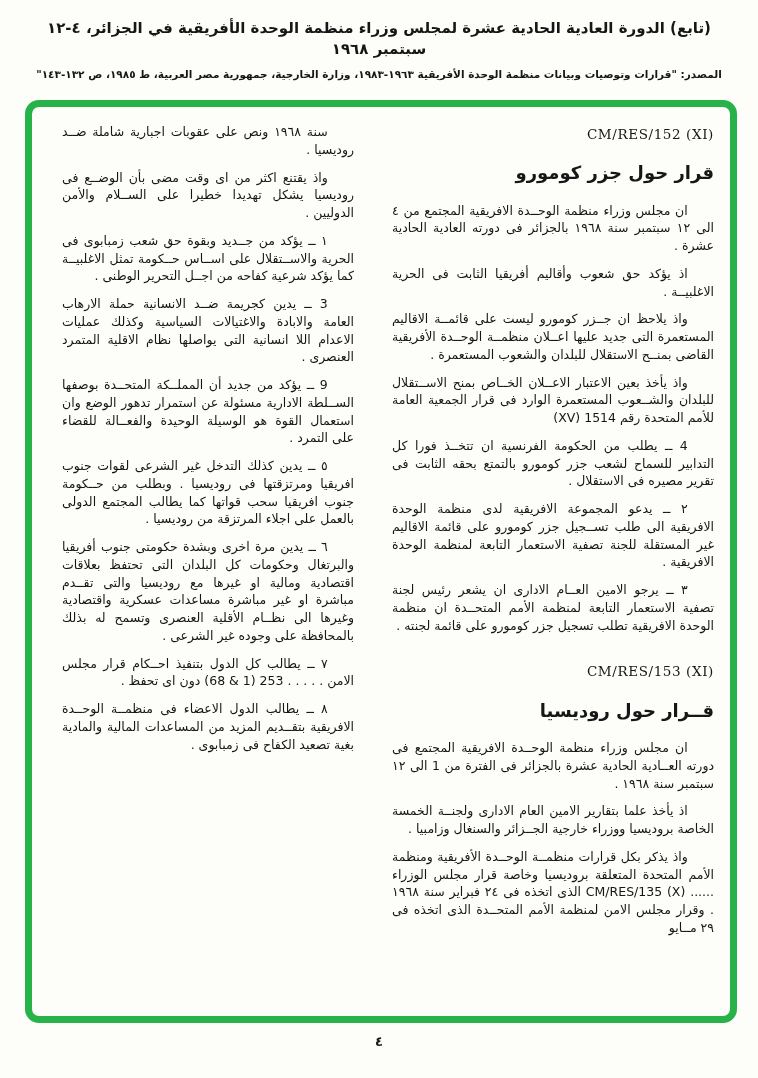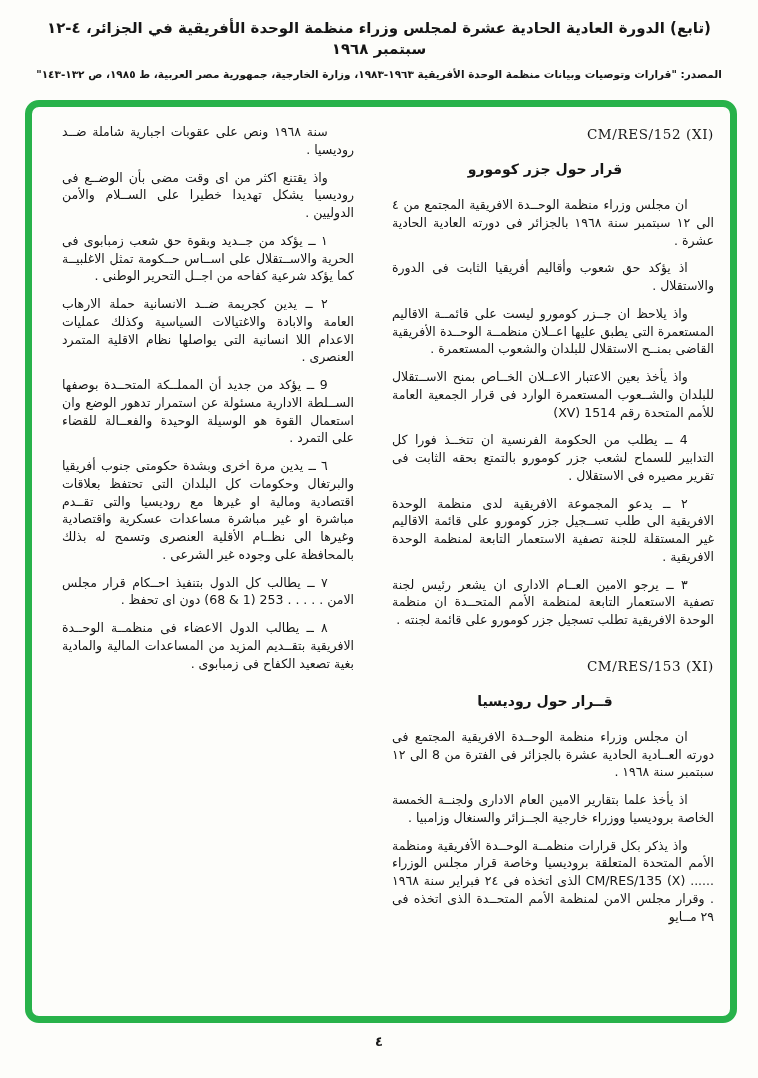"قرار حول جزر كومورو" .res-heading { font-size: 14px -> 18px; text-align: center -> right }
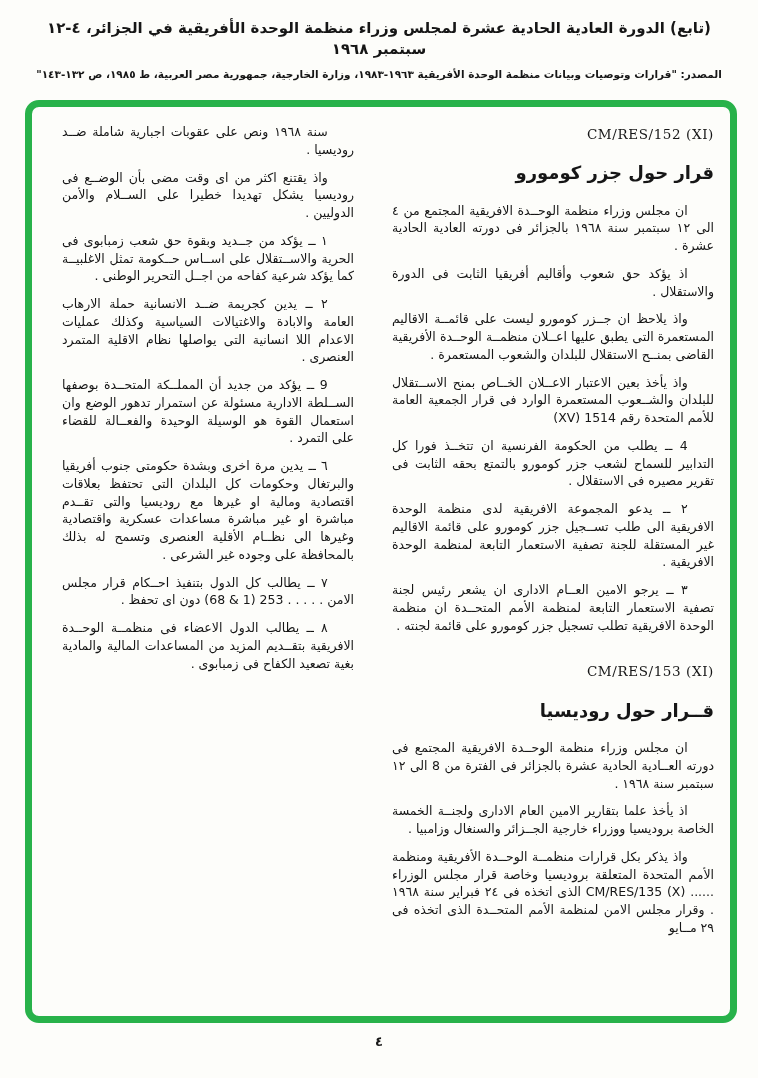"اذ يؤكد حق شعوب وأقاليم" p.para { text: الدورة والاستقلال -> الحرية الاغلبيــة }
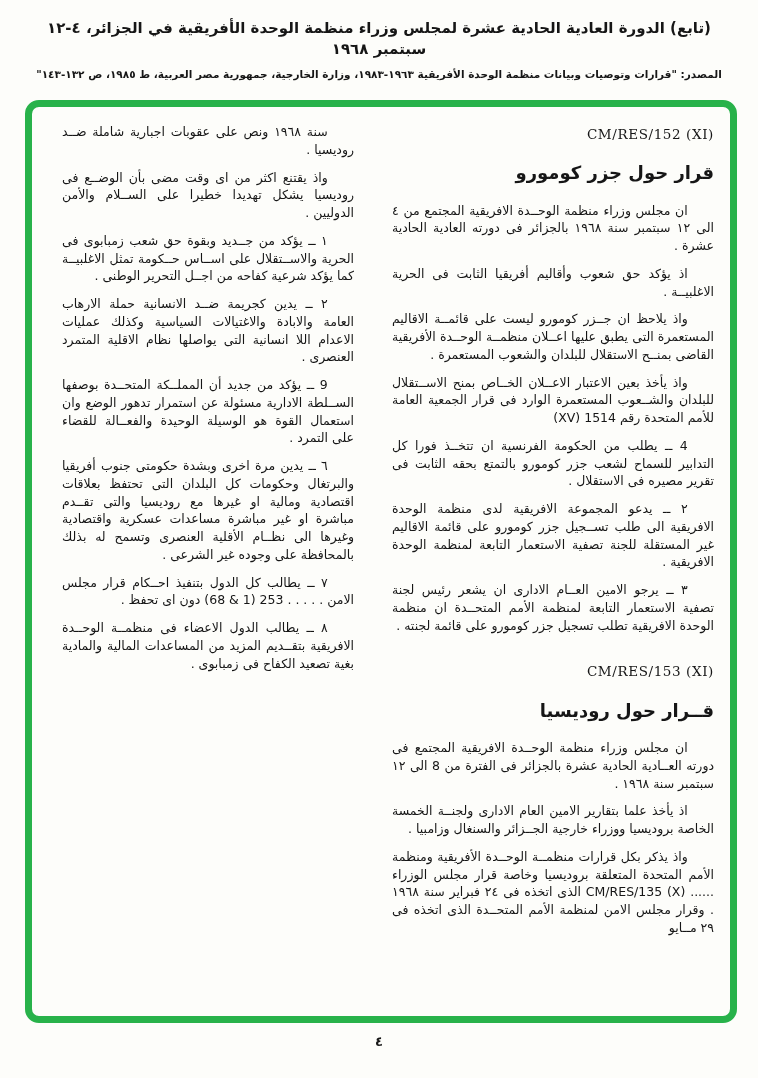"٢ ــ يدين كجريمة ضــد" p.para { text: ٢ -> 3 }
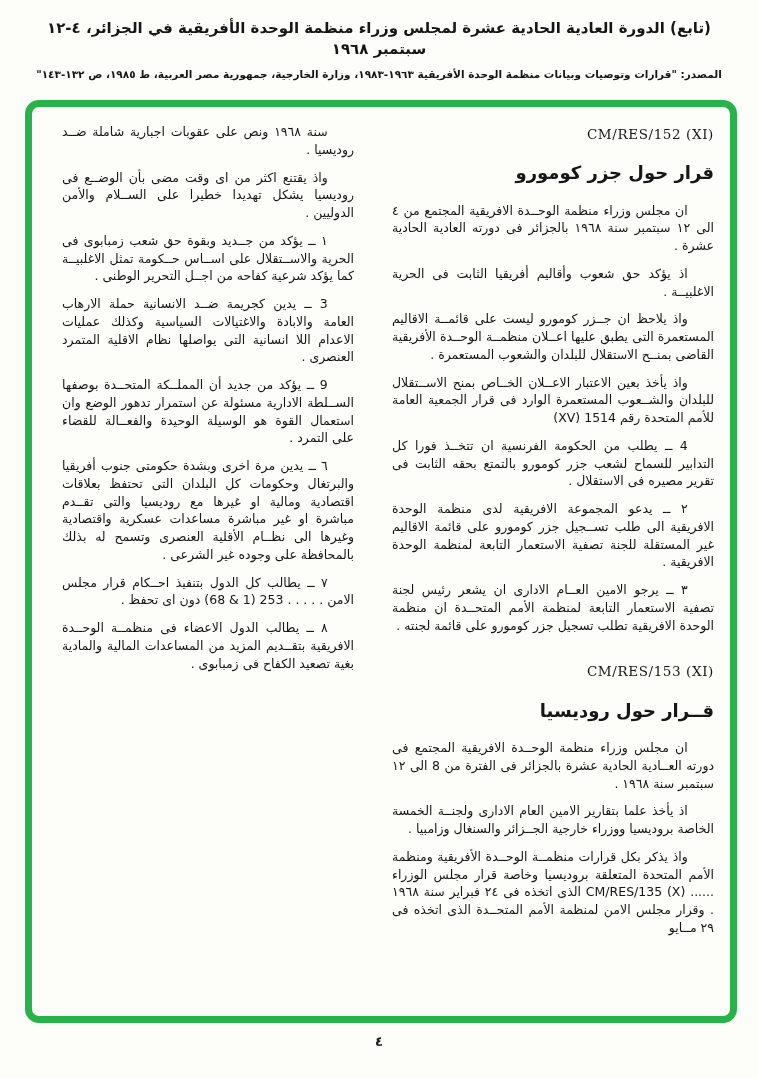"واذ يلاحظ ان جــزر كومورو" p.para { text: يطبق -> جديد }
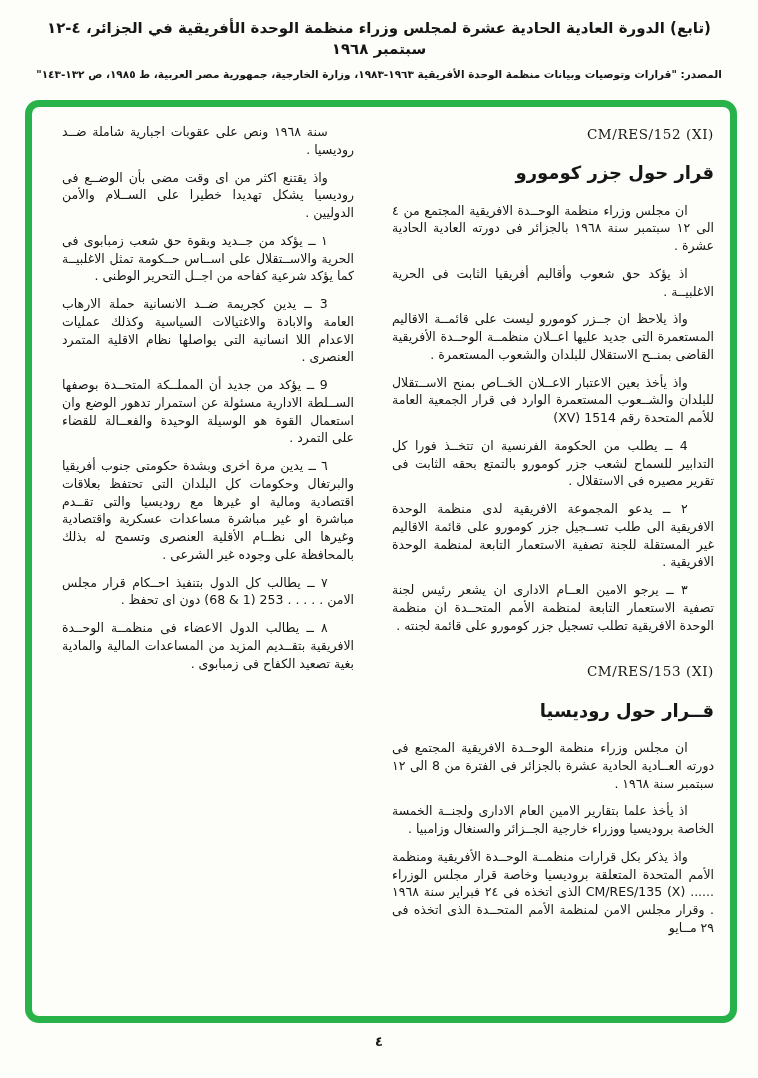"٥ ــ يدين كذلك التدخل" p.para { html: none -> <p>٥ ــ يدين كذلك التدخل غير الشرعى لقوات جنوب افريقيا ومرتزقتها فى روديسيا . وبطلب من حــكومة جنوب افريقيا سحب قواتها كما يطالب المجتمع الدولى بالعمل على اجلاء المرتزقة من روديسيا .</p> }
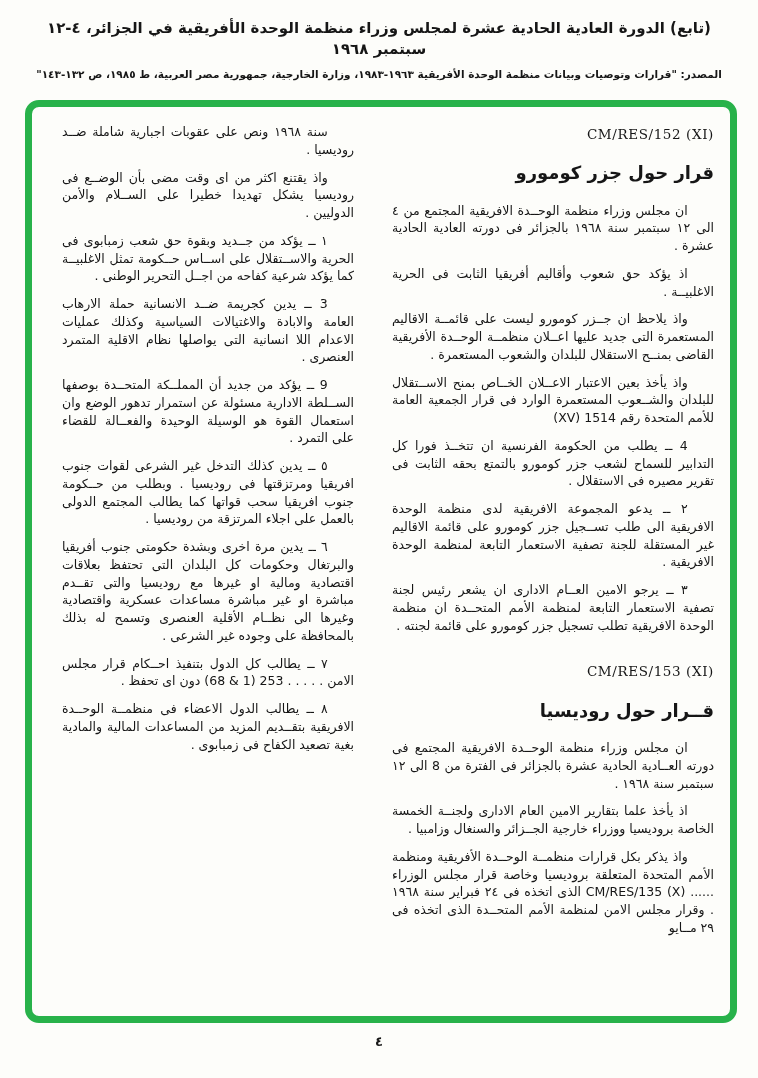"ان مجلس وزراء منظمة الوحــدة الافريقية المجتمع فى" p.para { text: 8 -> 1 }
